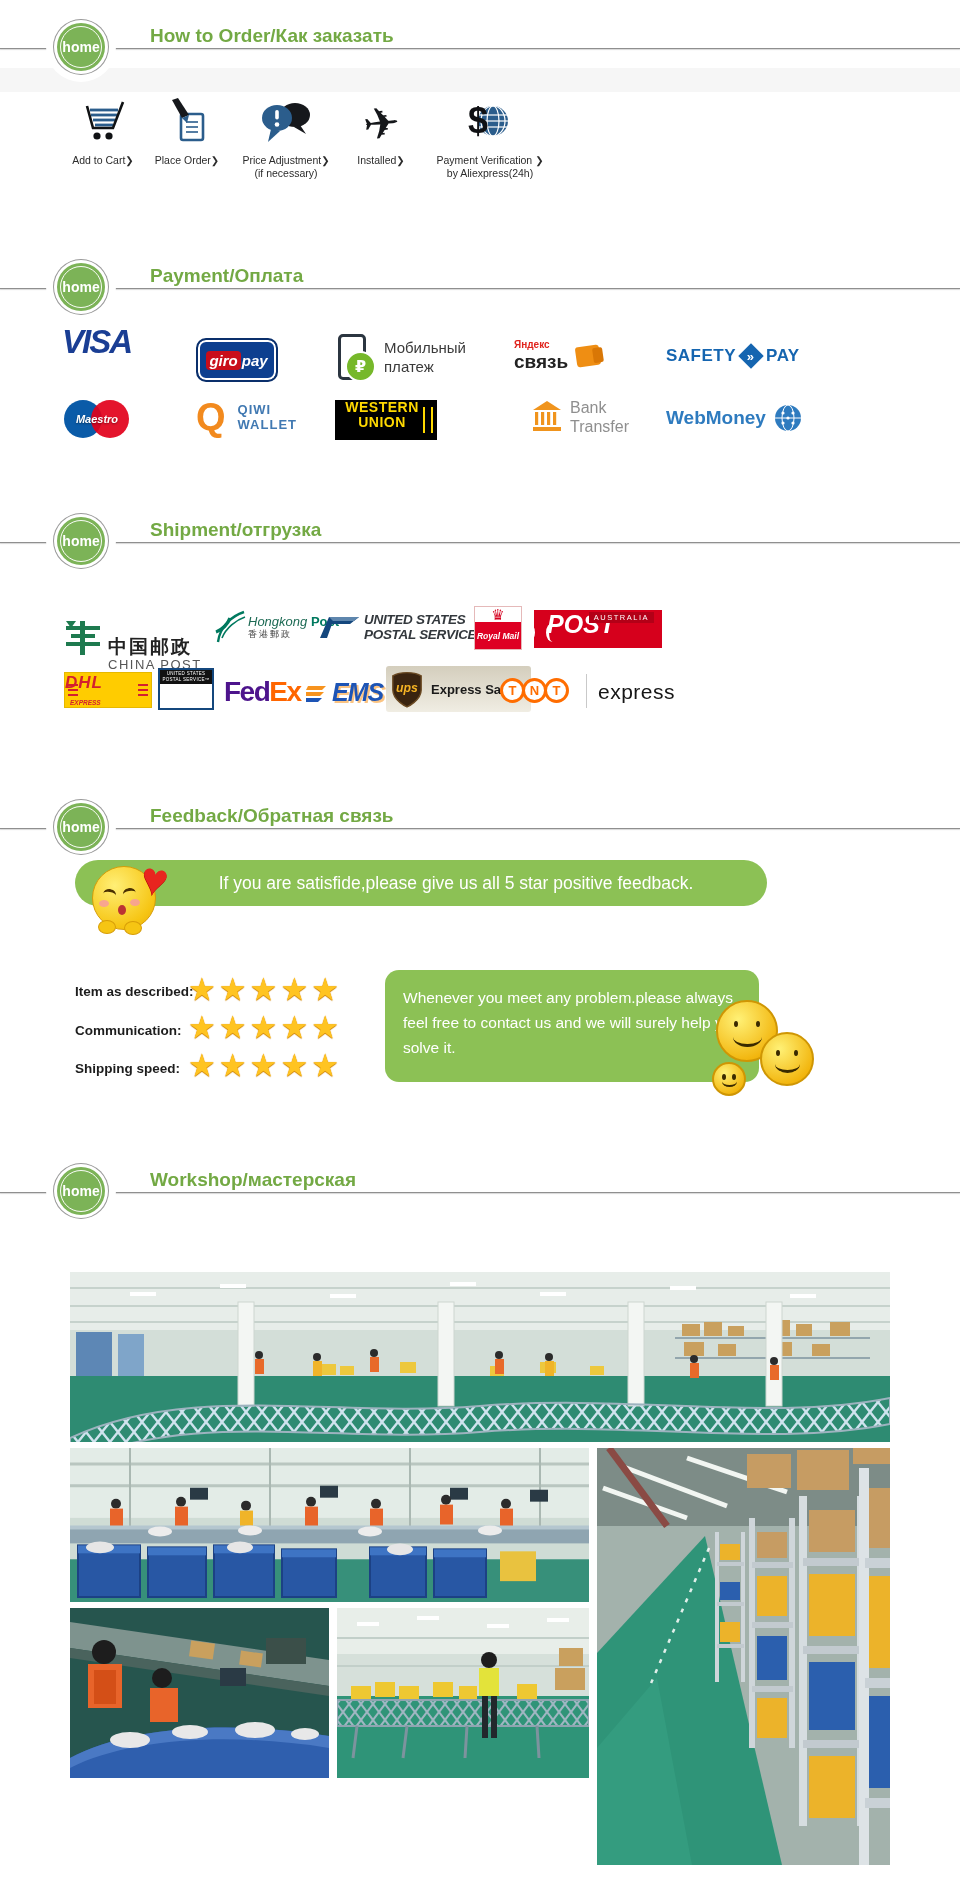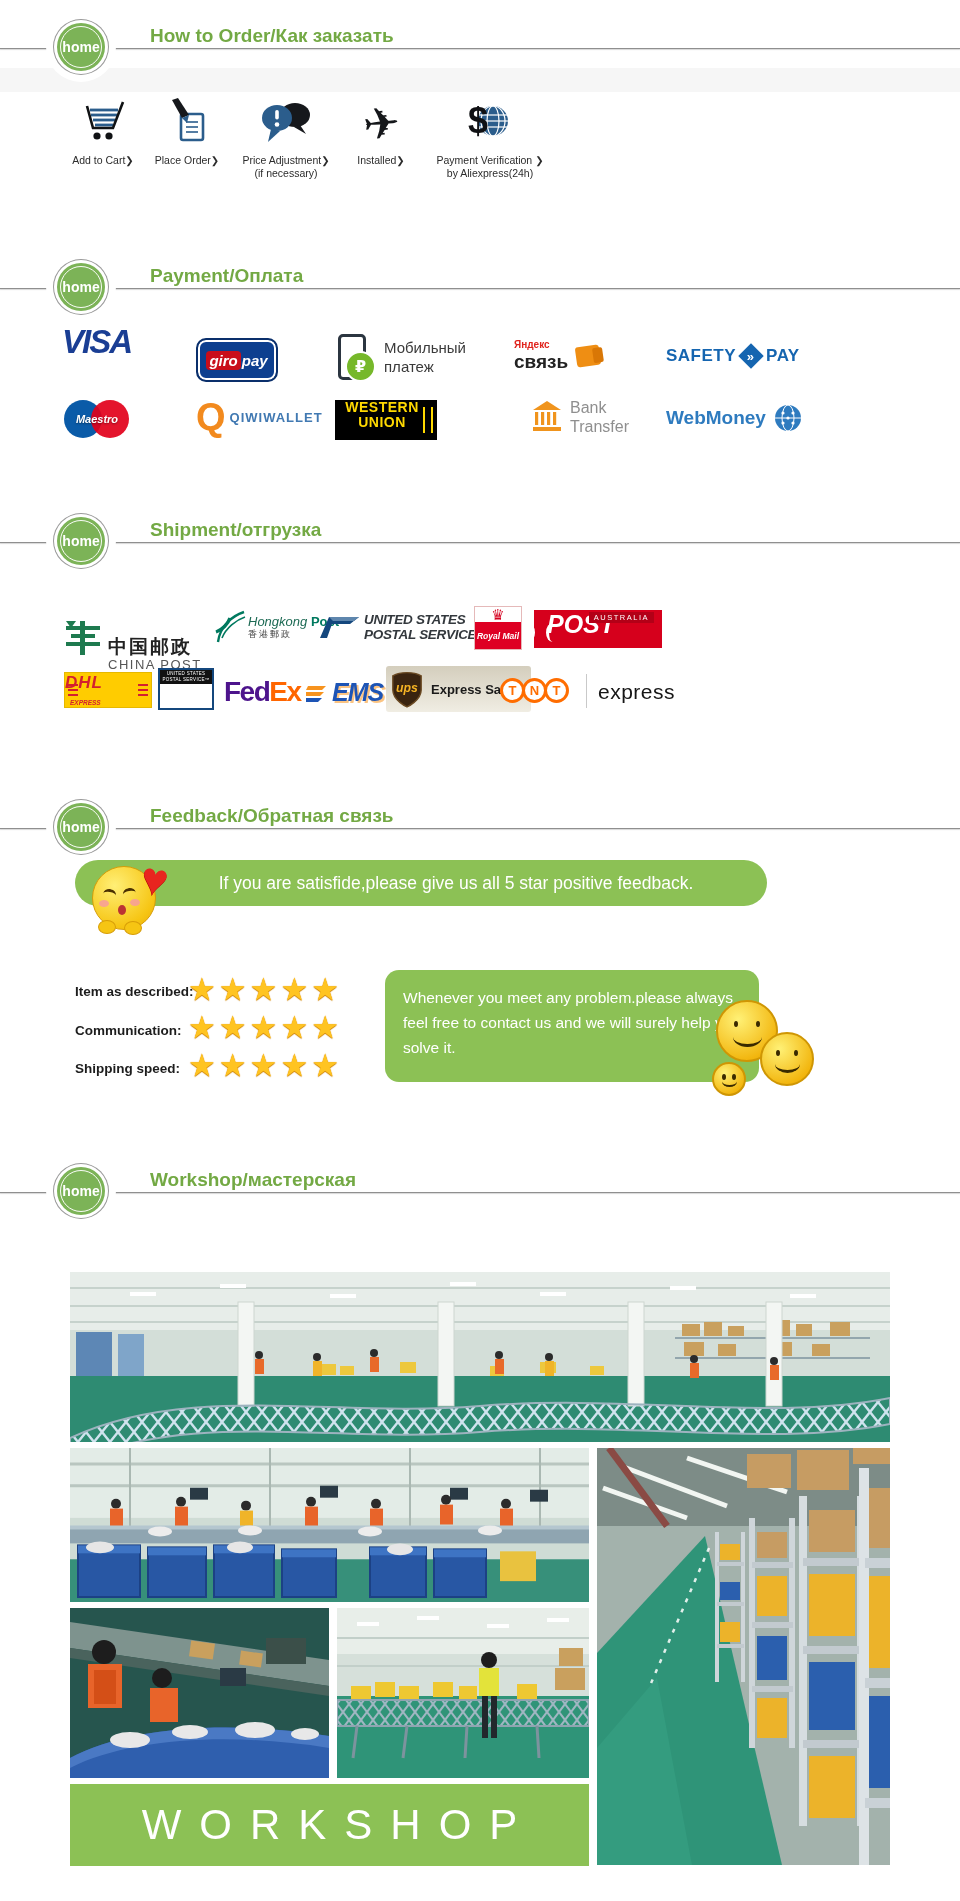"QIWI" .qw .qcol { flex-direction: row -> column; margin-left: 4px -> 12px }
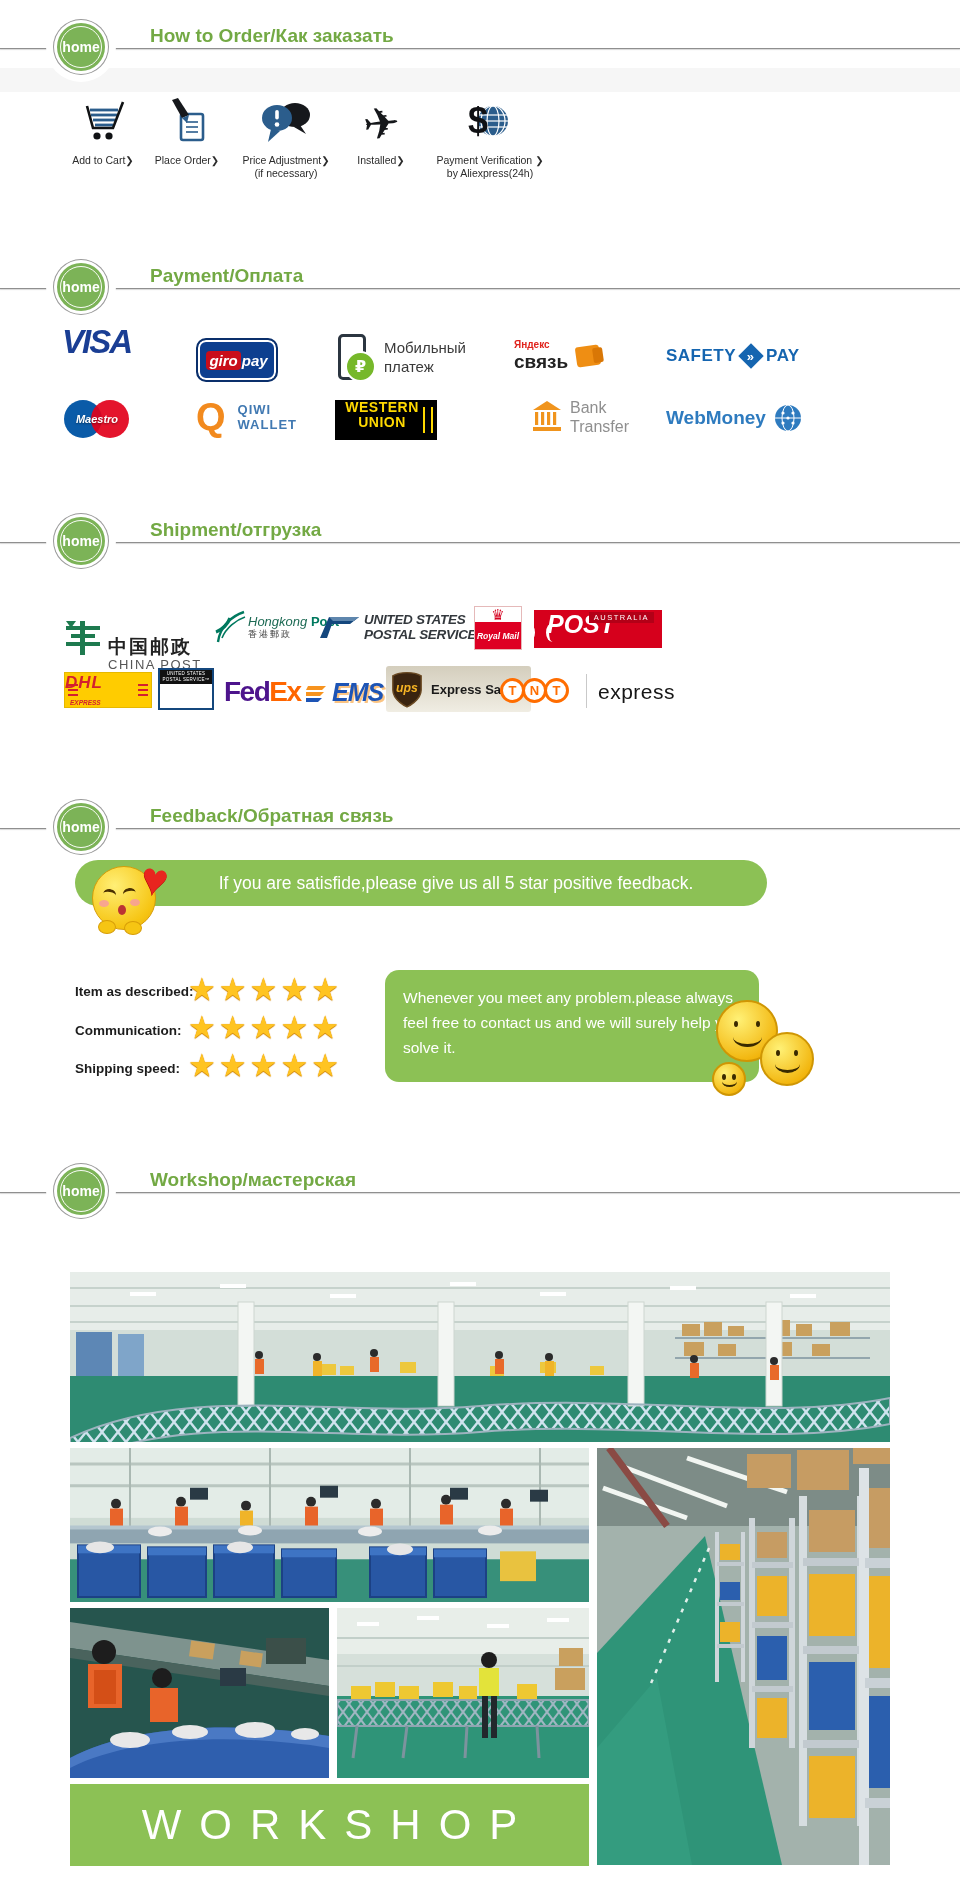"WORKSHOP" div.wbanner { html: <div>WORKSHOP</div> -> none }
